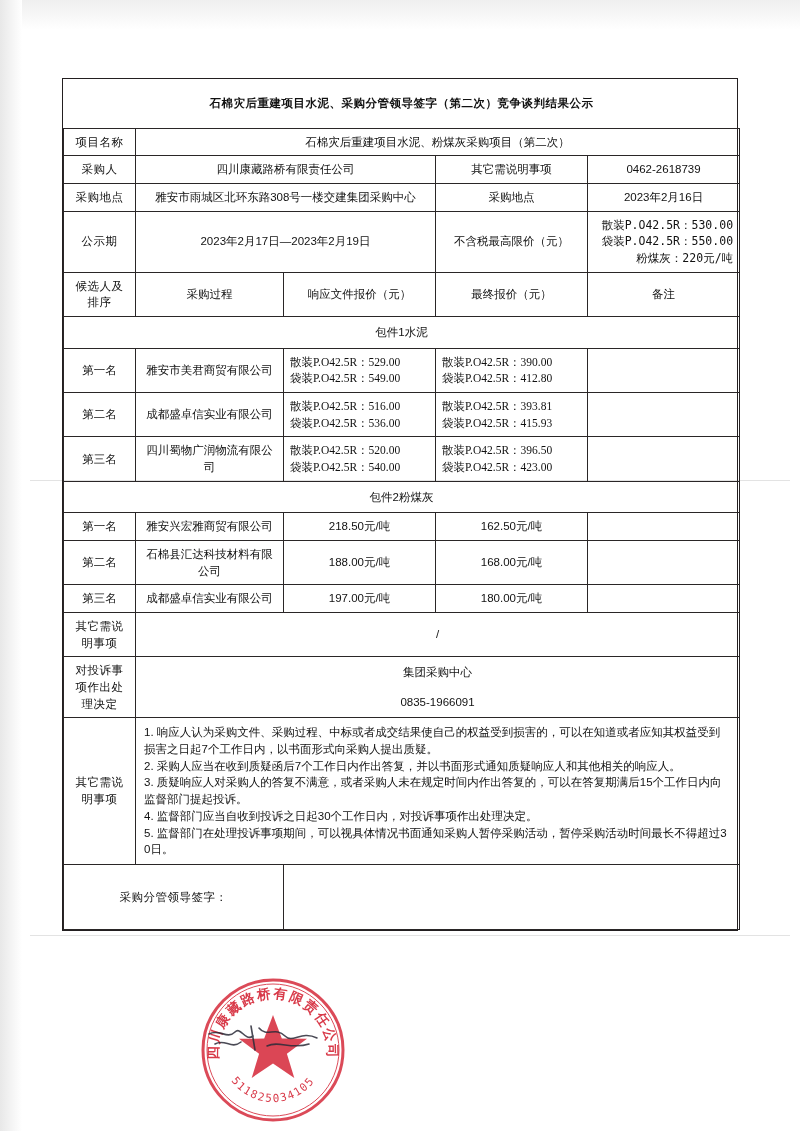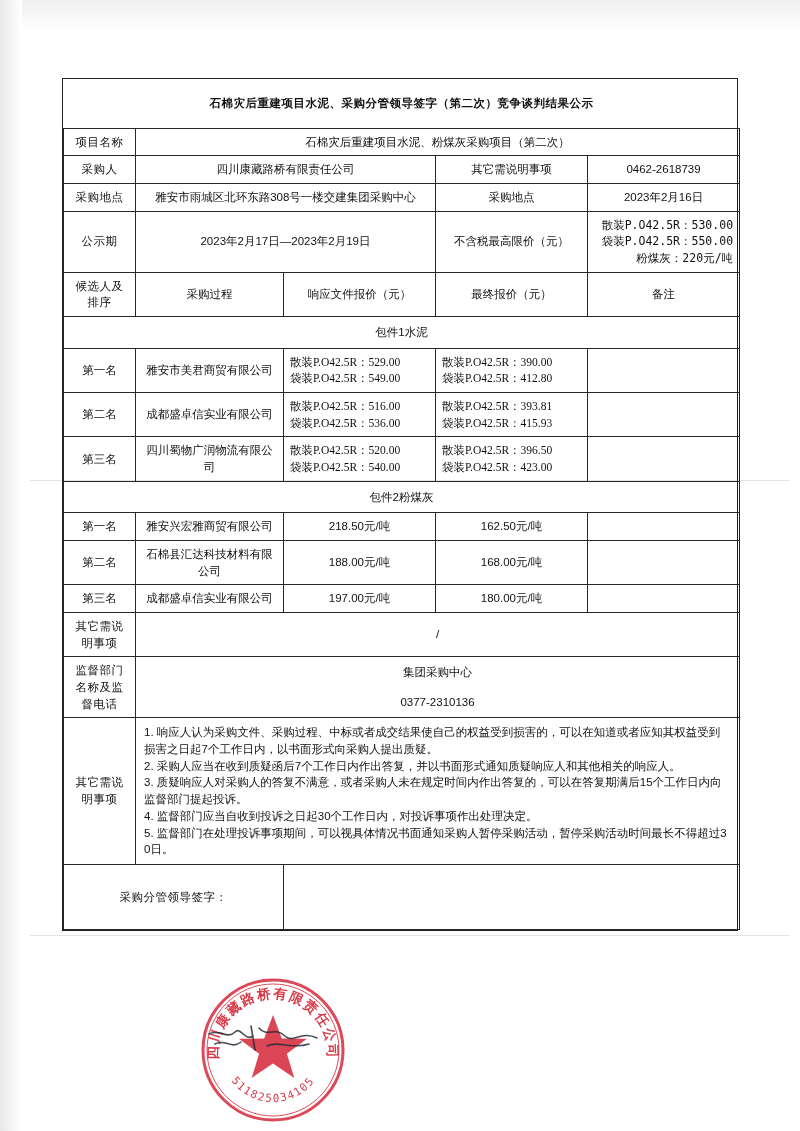"监督部门名称及监督电话" td.lbl { text: 监督部门名称及监督电话 -> 对投诉事项作出处理决定 }
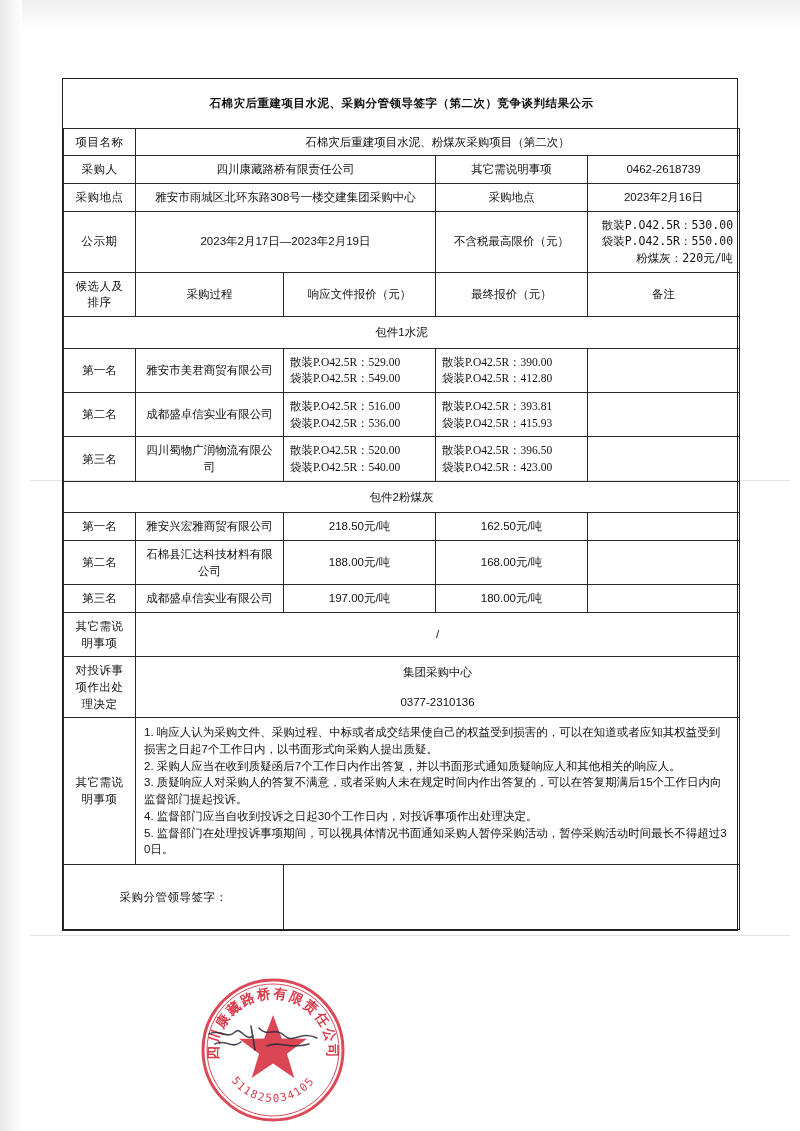"0377-2310136" td.c { text: 0377-2310136 -> 0835-1966091 }
